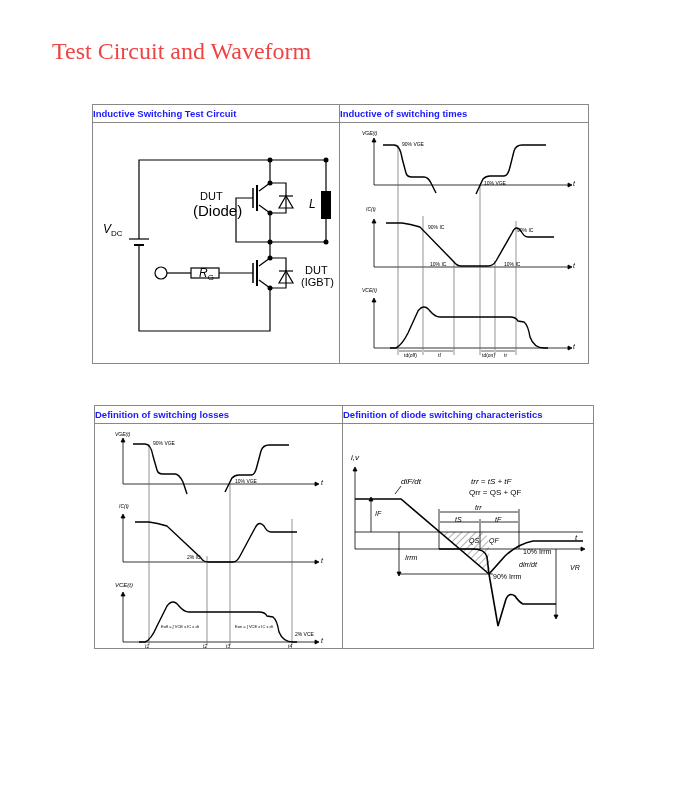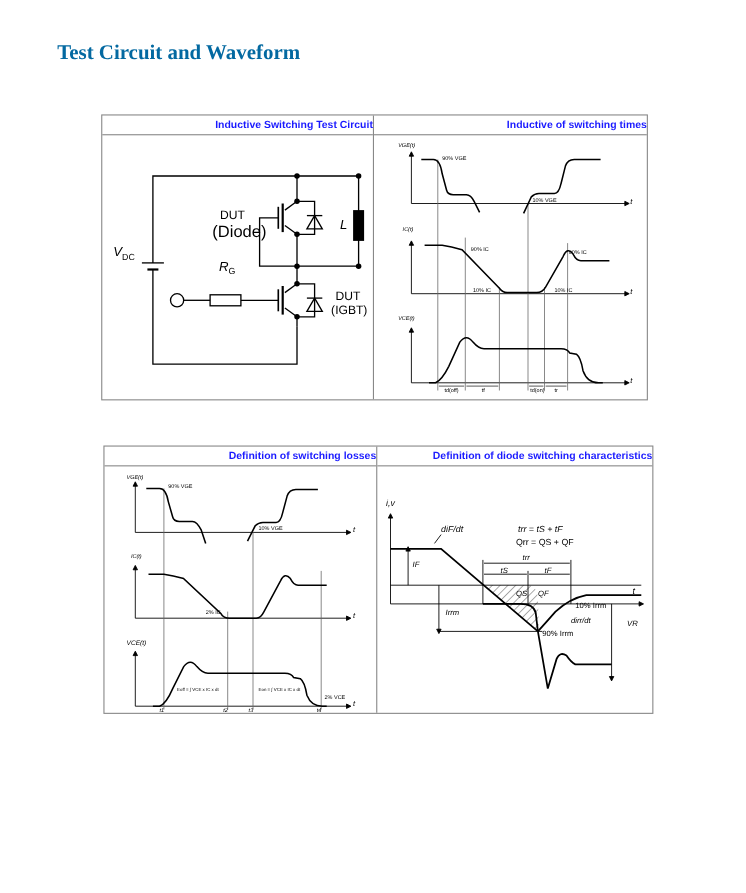"Test Circuit and Waveform" .page-title { color: #0369a1 -> #ef4444; font-size: 19px -> 24px; font-weight: bold -> normal }
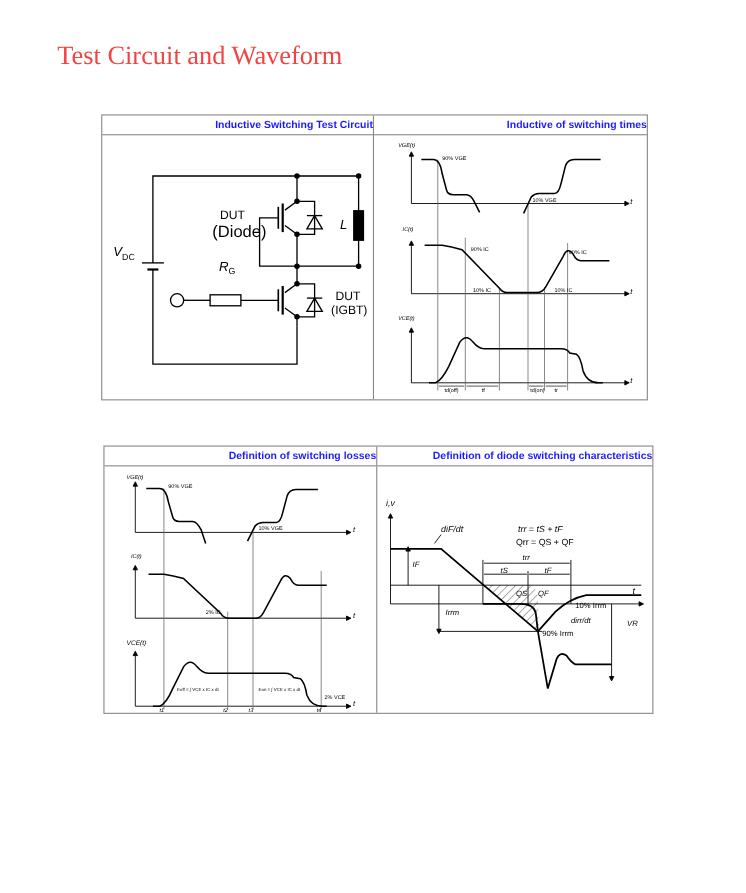"Inductive Switching Test Circuit" .cell-head { text-align: right -> left }
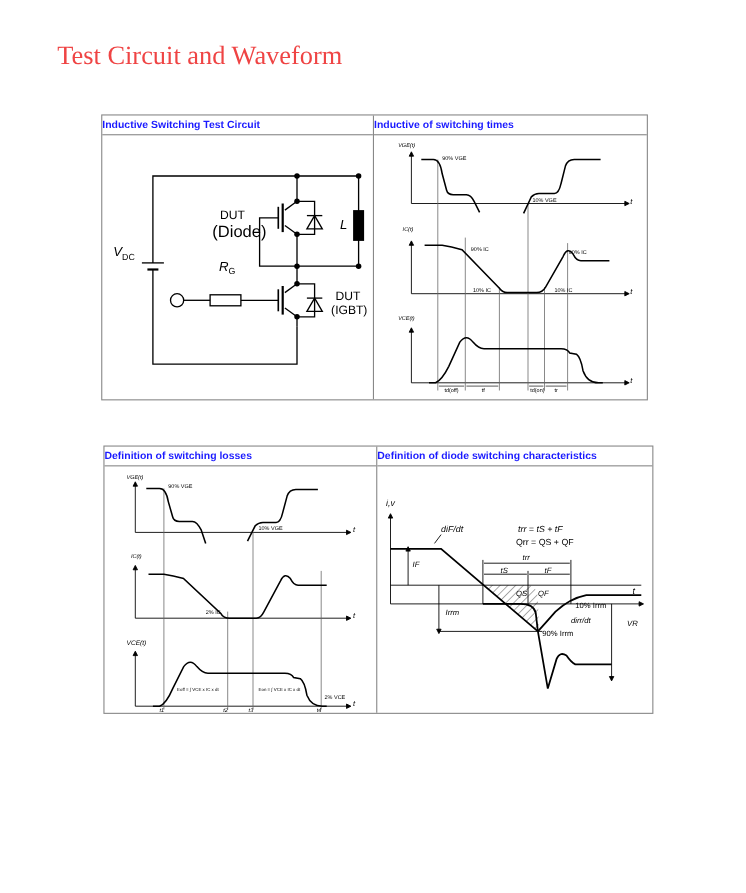"RG" span { top: 112px -> 143px }
